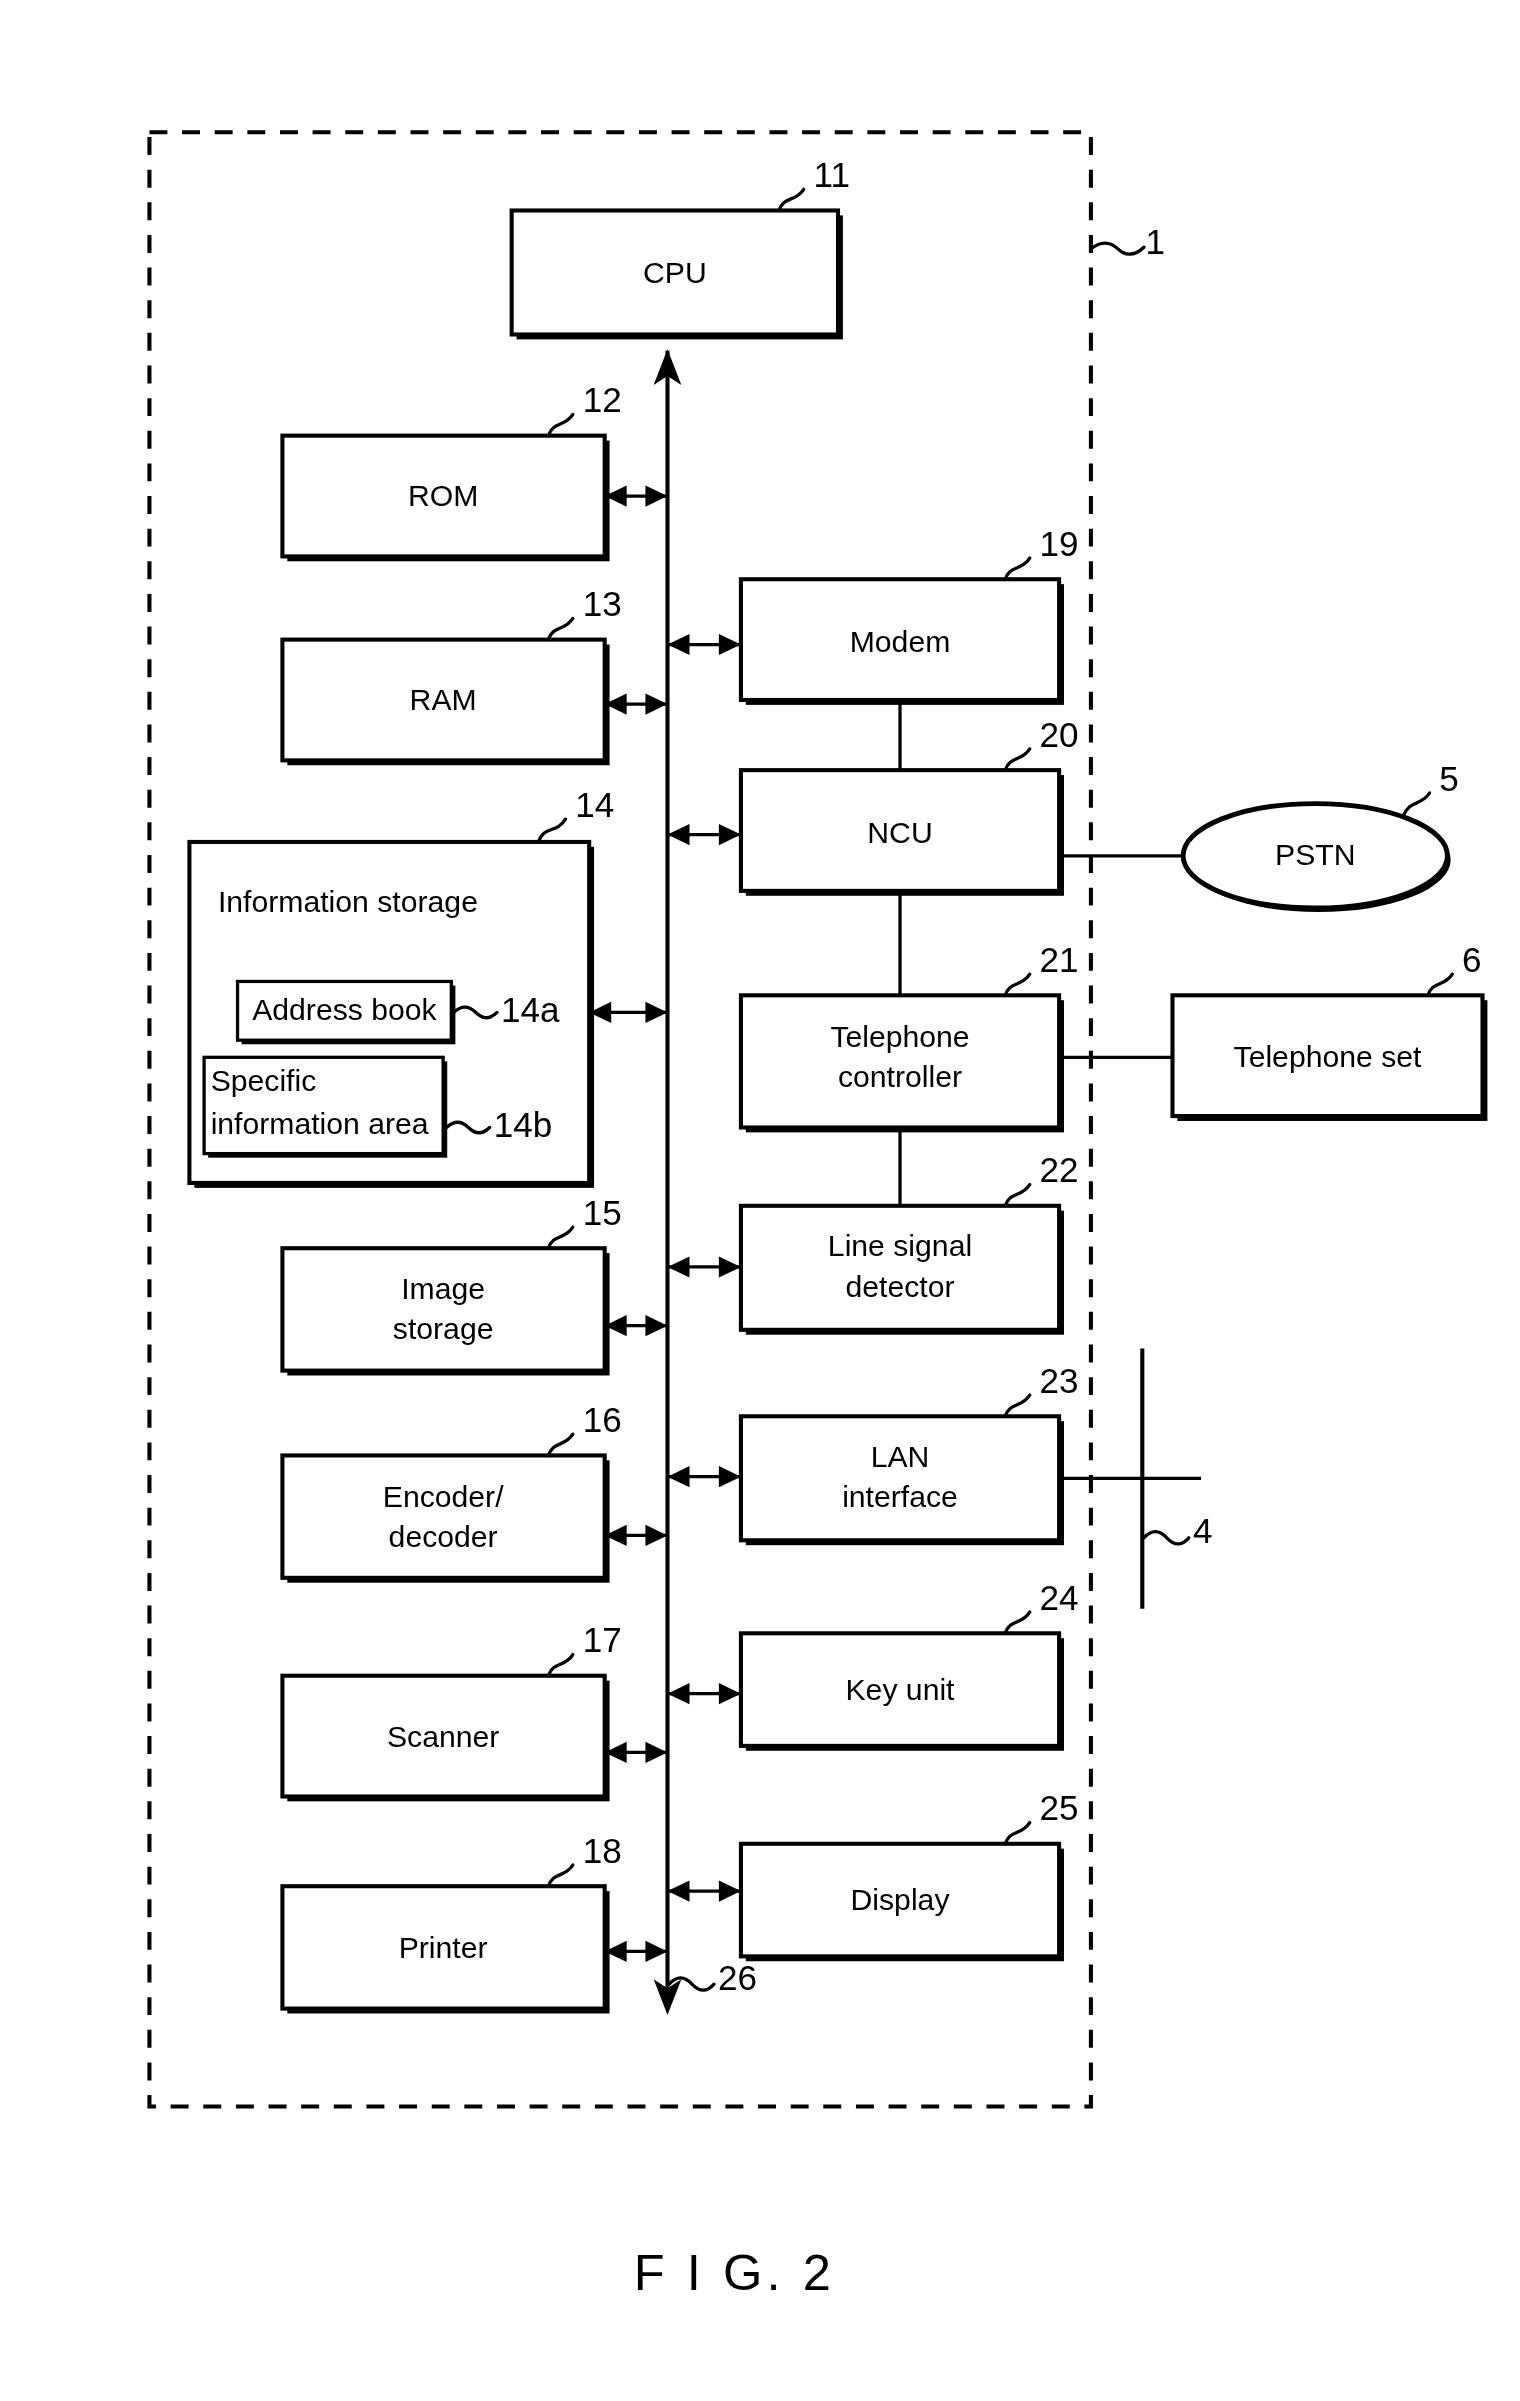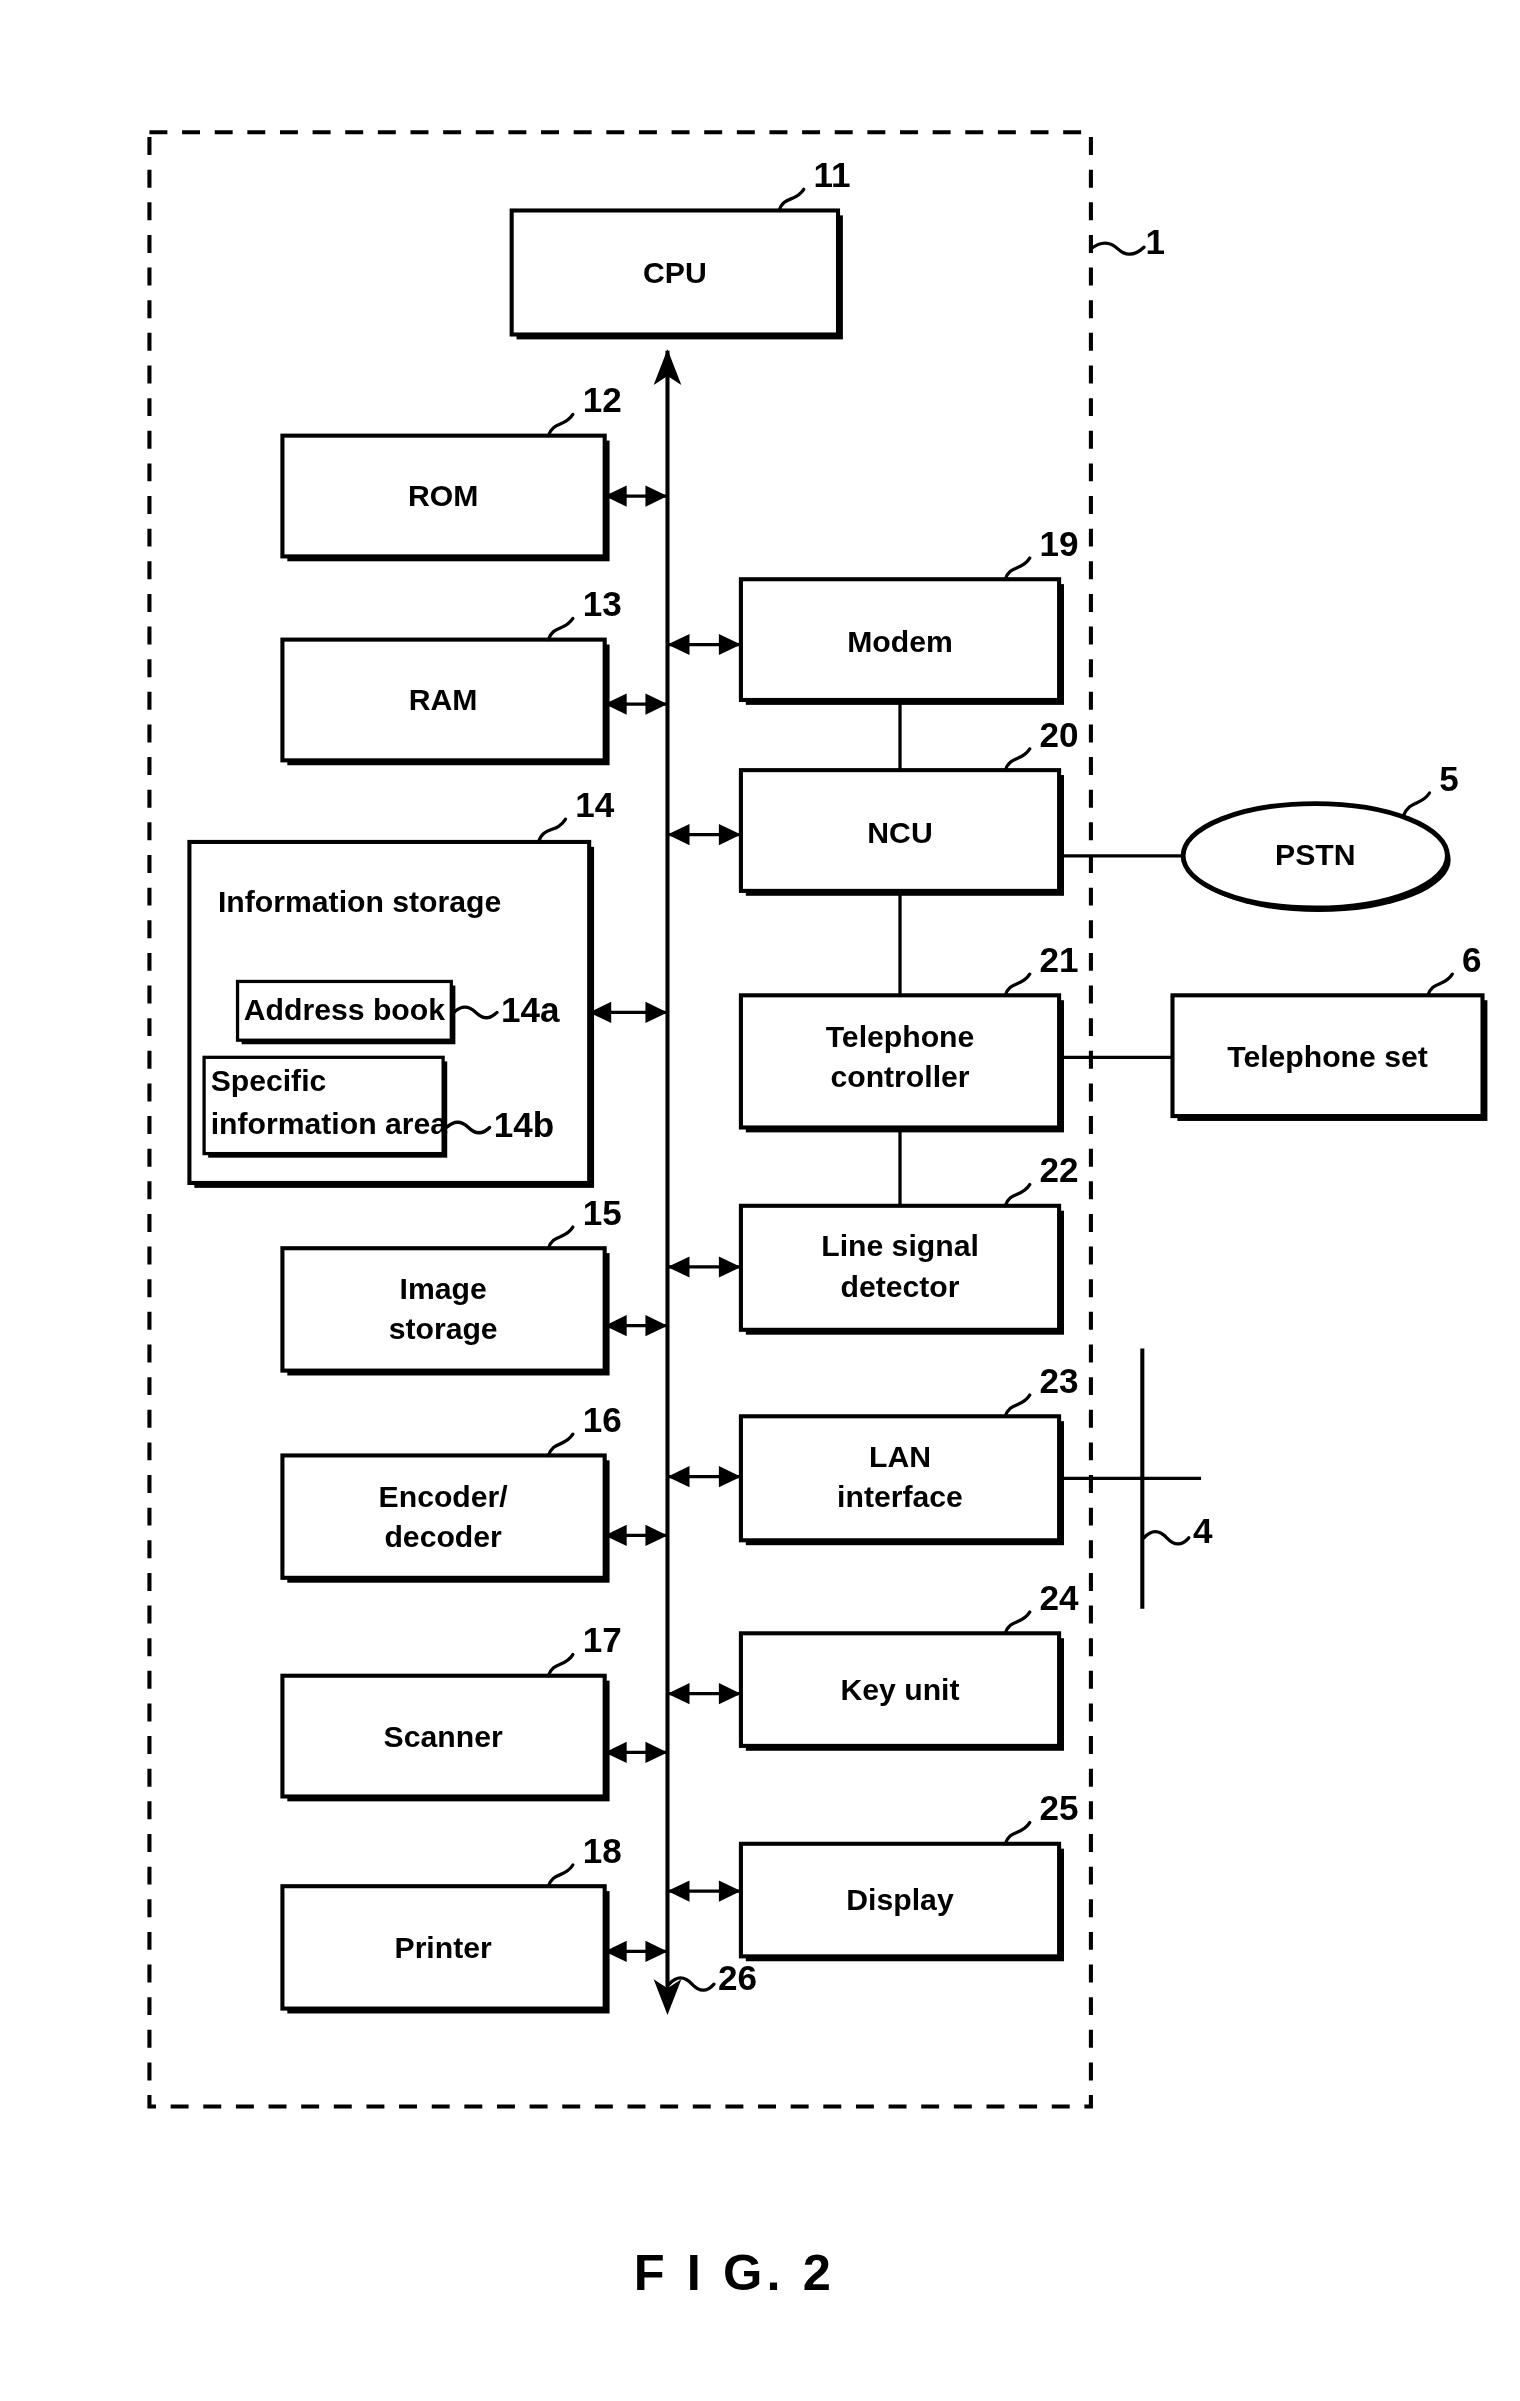"11" #figure-root { font-weight: bold -> none }
